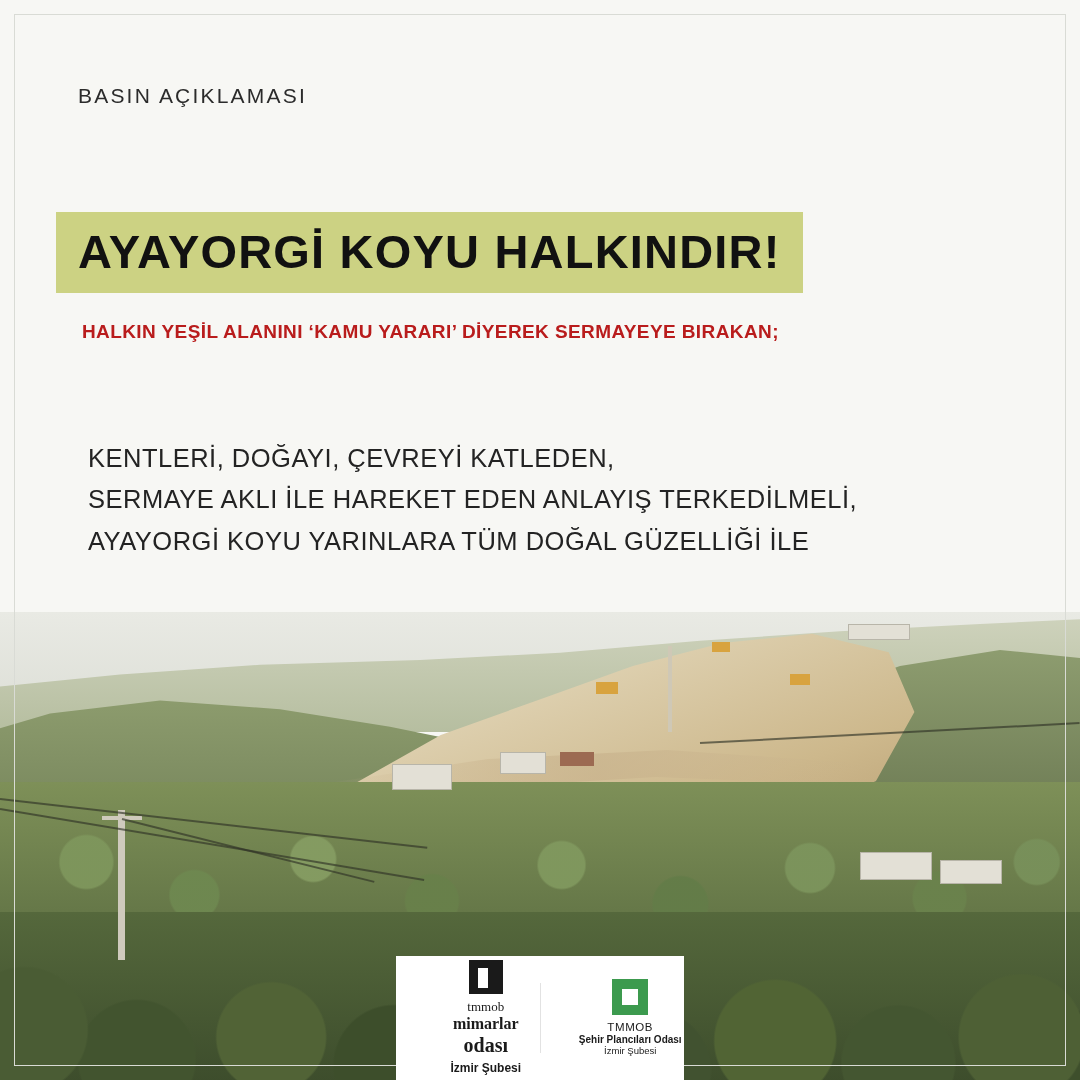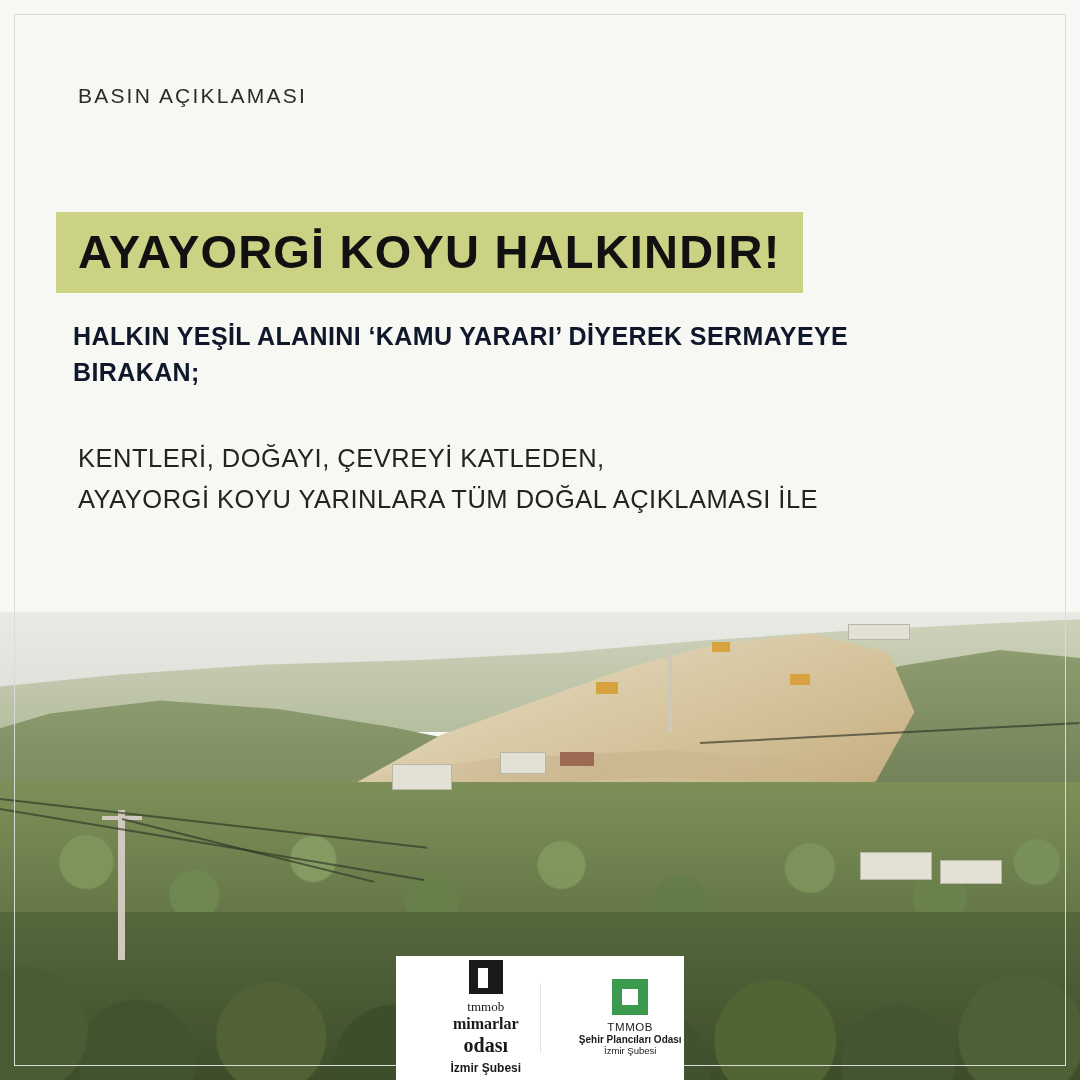"HALKIN YEŞİL ALANINI ‘KAMU YARARI’" .subhead { color: #0f172a -> #b91c1c; font-size: 25px -> 19px; left: 73px -> 82px }
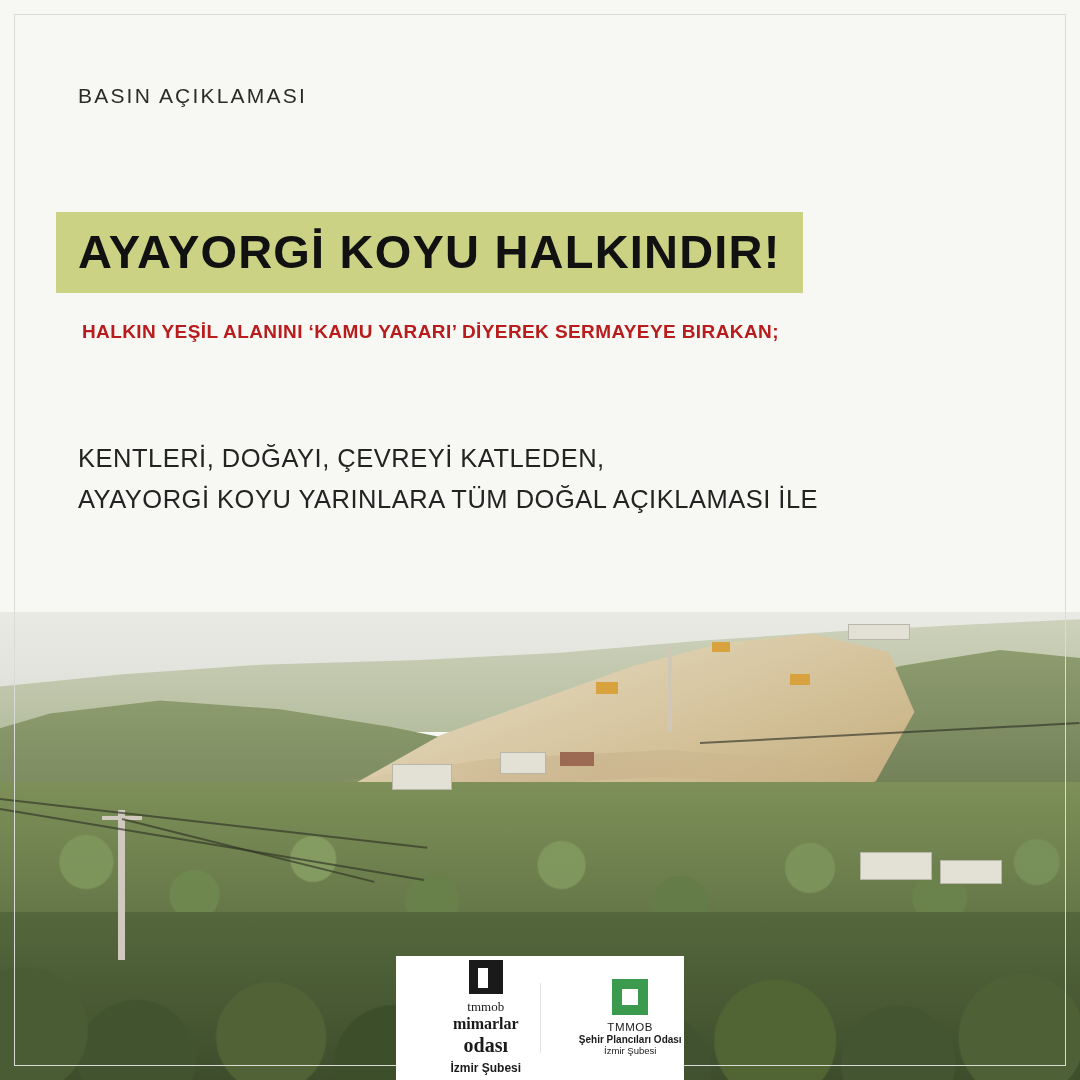"KENTLERİ, DOĞAYI, ÇEVREYİ KATLEDEN," .body-lines div { margin-left: none -> 10px }
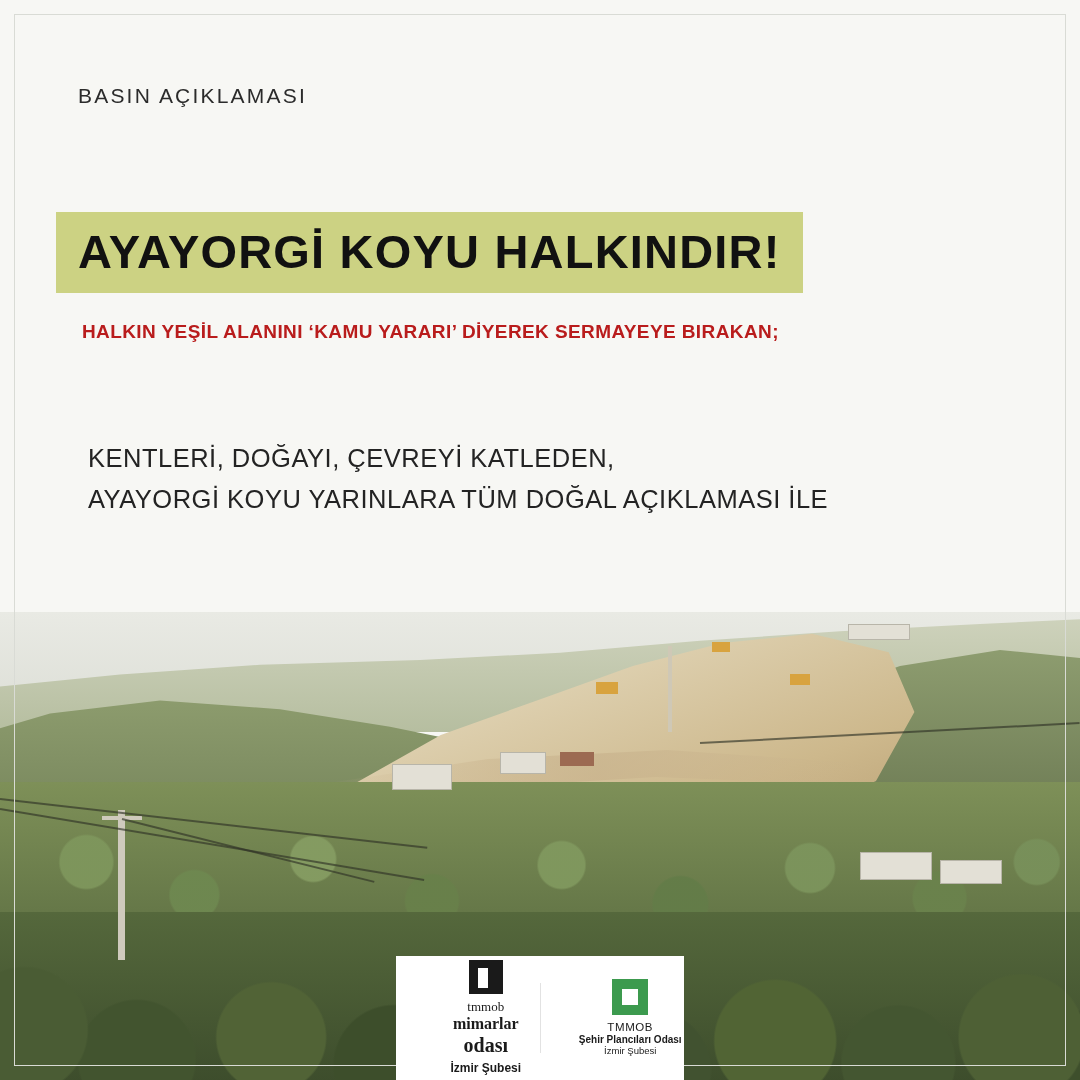"SERMAYE AKLI İLE HAREKET EDEN" div { html: none -> <div>SERMAYE AKLI İLE HAREKET EDEN ANLAYIŞ TERKEDİLMELİ,</div> }
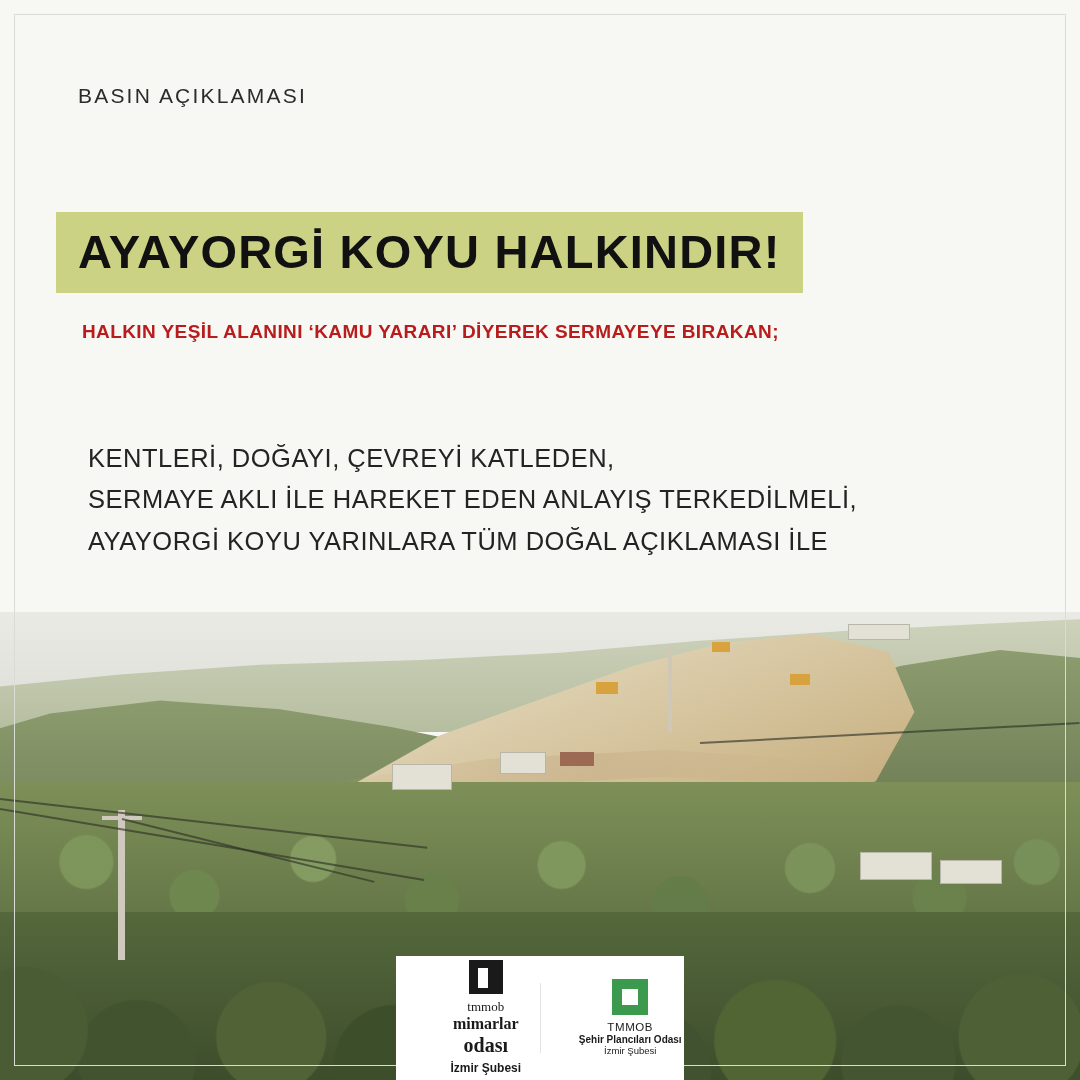"AYAYORGİ KOYU YARINLARA TÜM DOĞAL" div { text: AÇIKLAMASI -> GÜZELLİĞİ }
